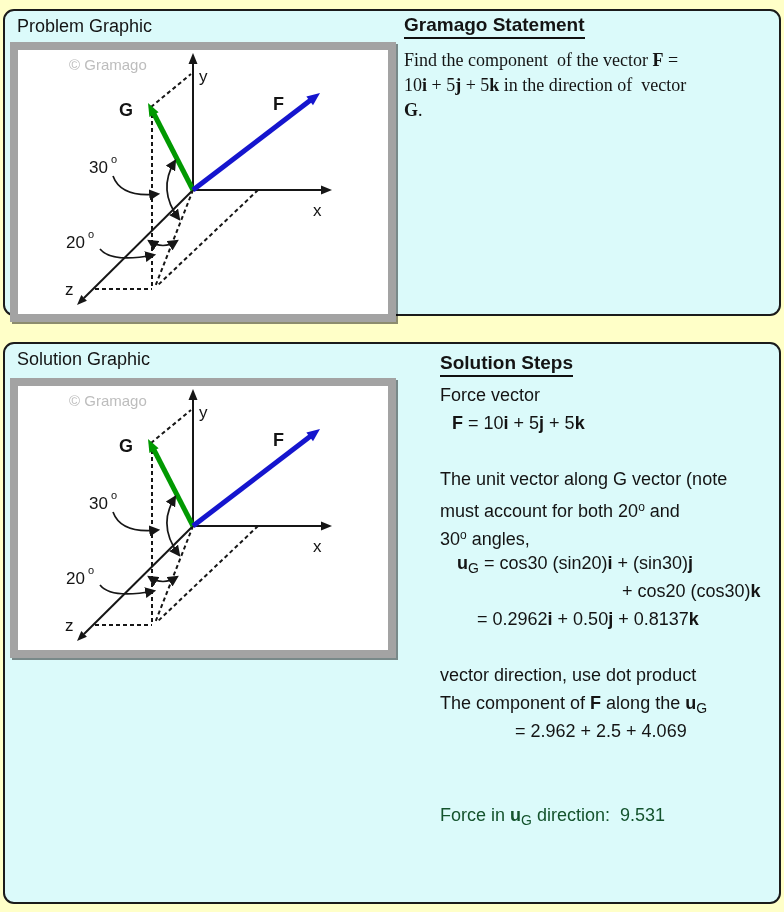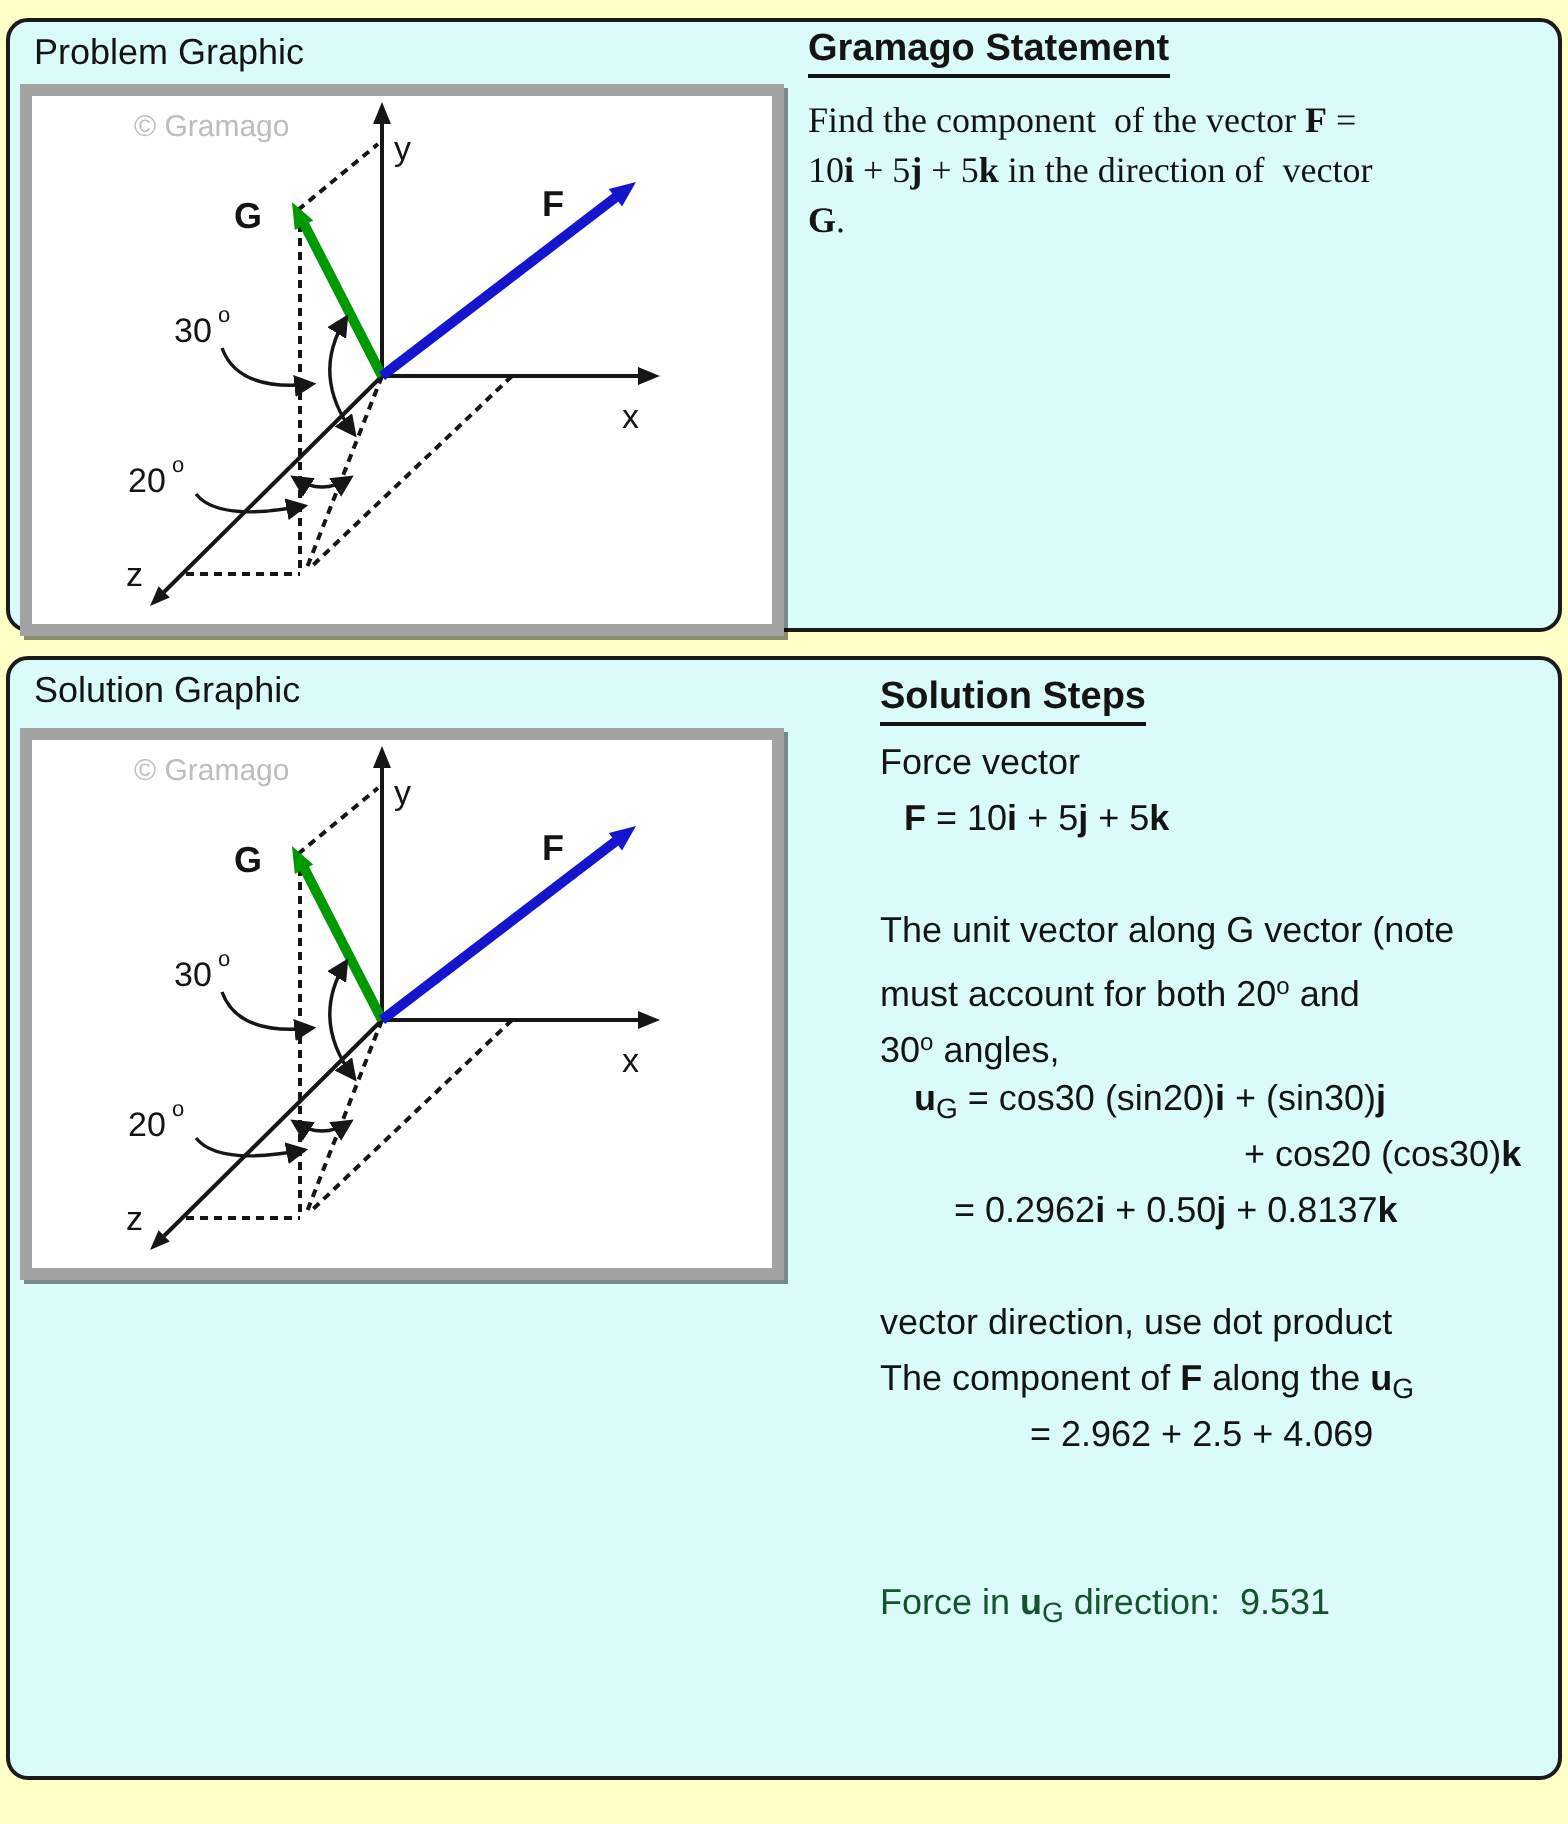"© Gramago" .gbox { border: 6px solid #a3a3a3 -> 8px solid #a3a3a3 }
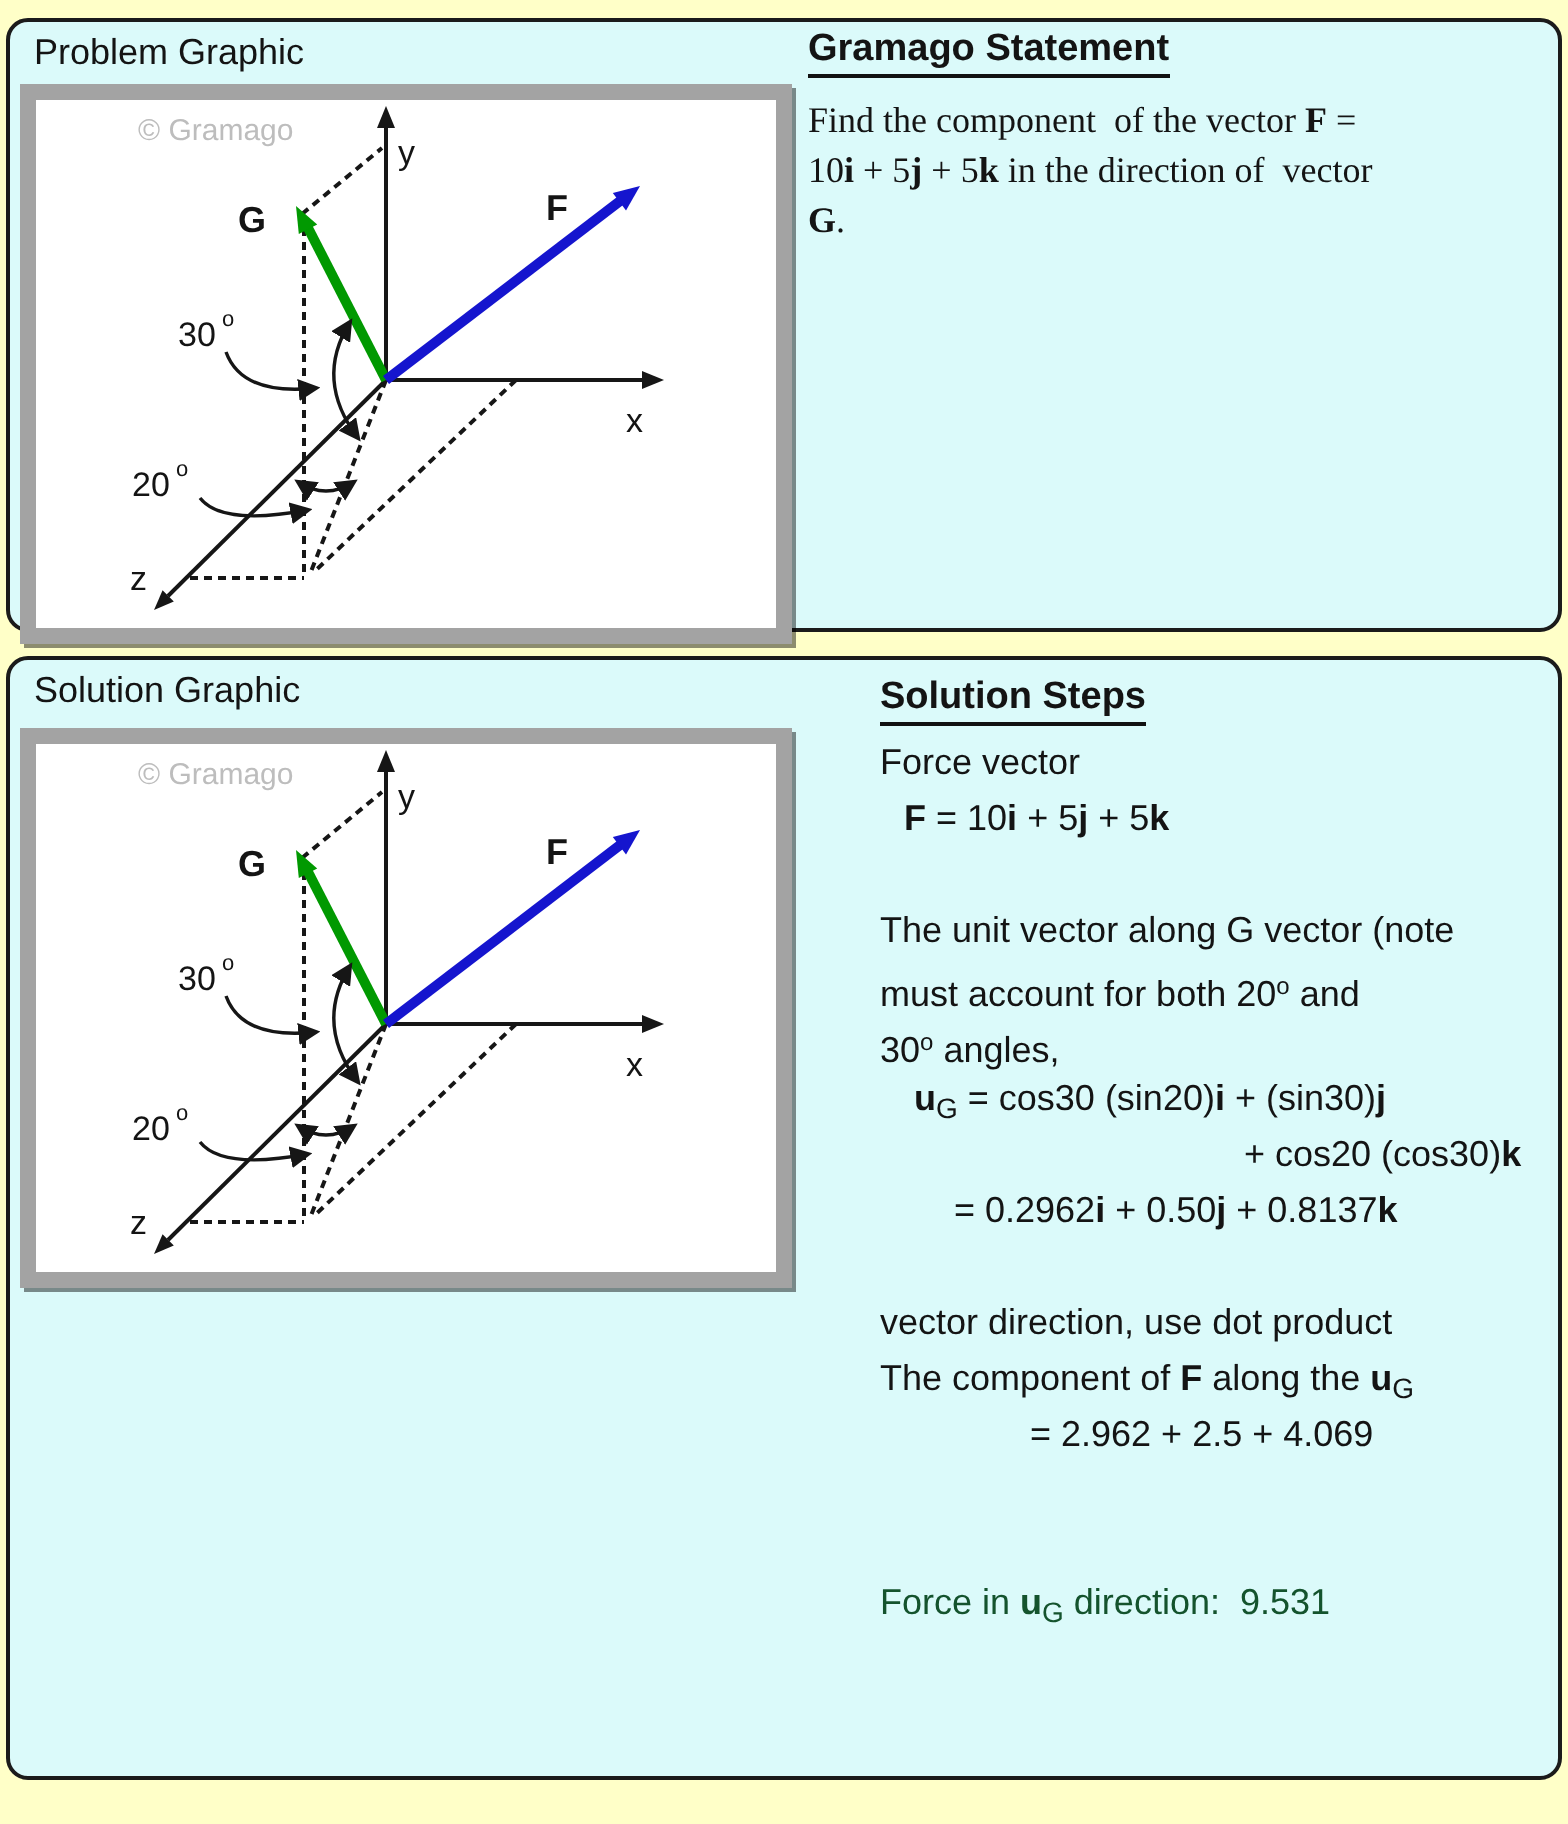"Solution Graphic" .panel-bottom { top: 328px -> 342px }
